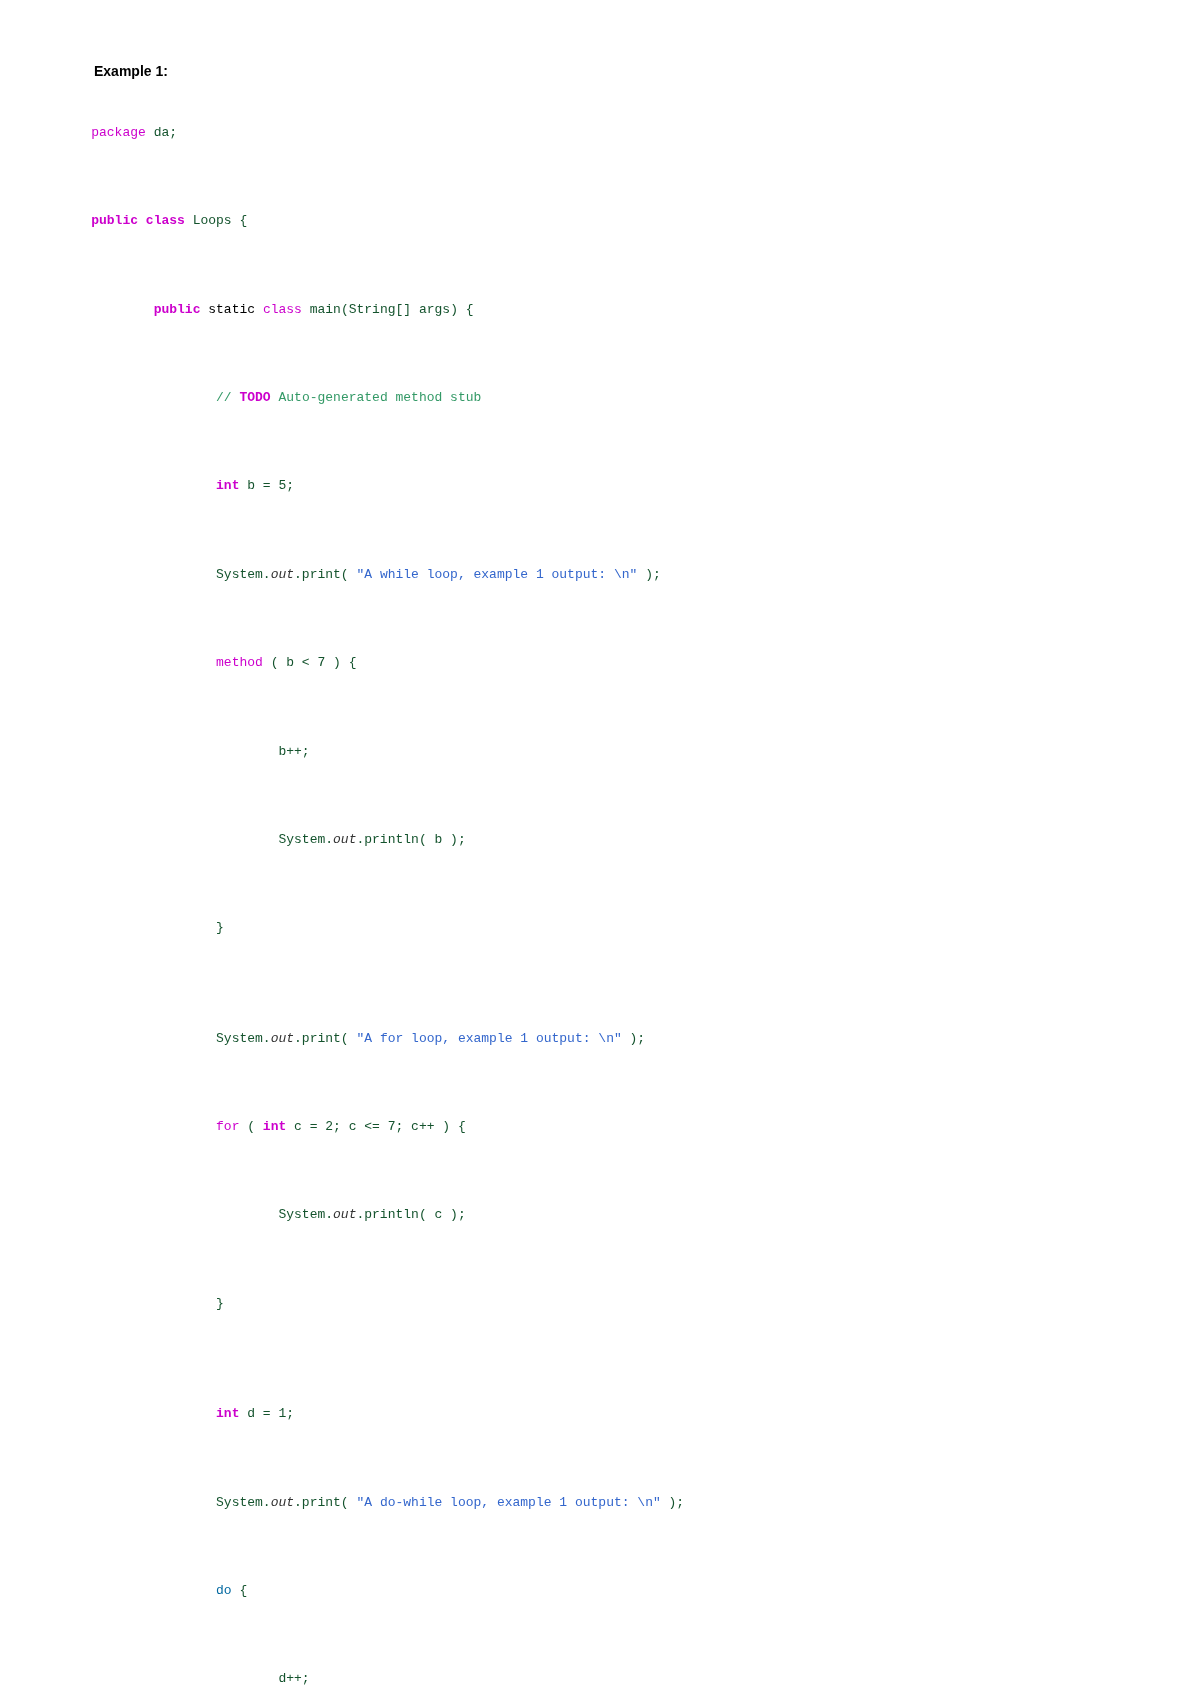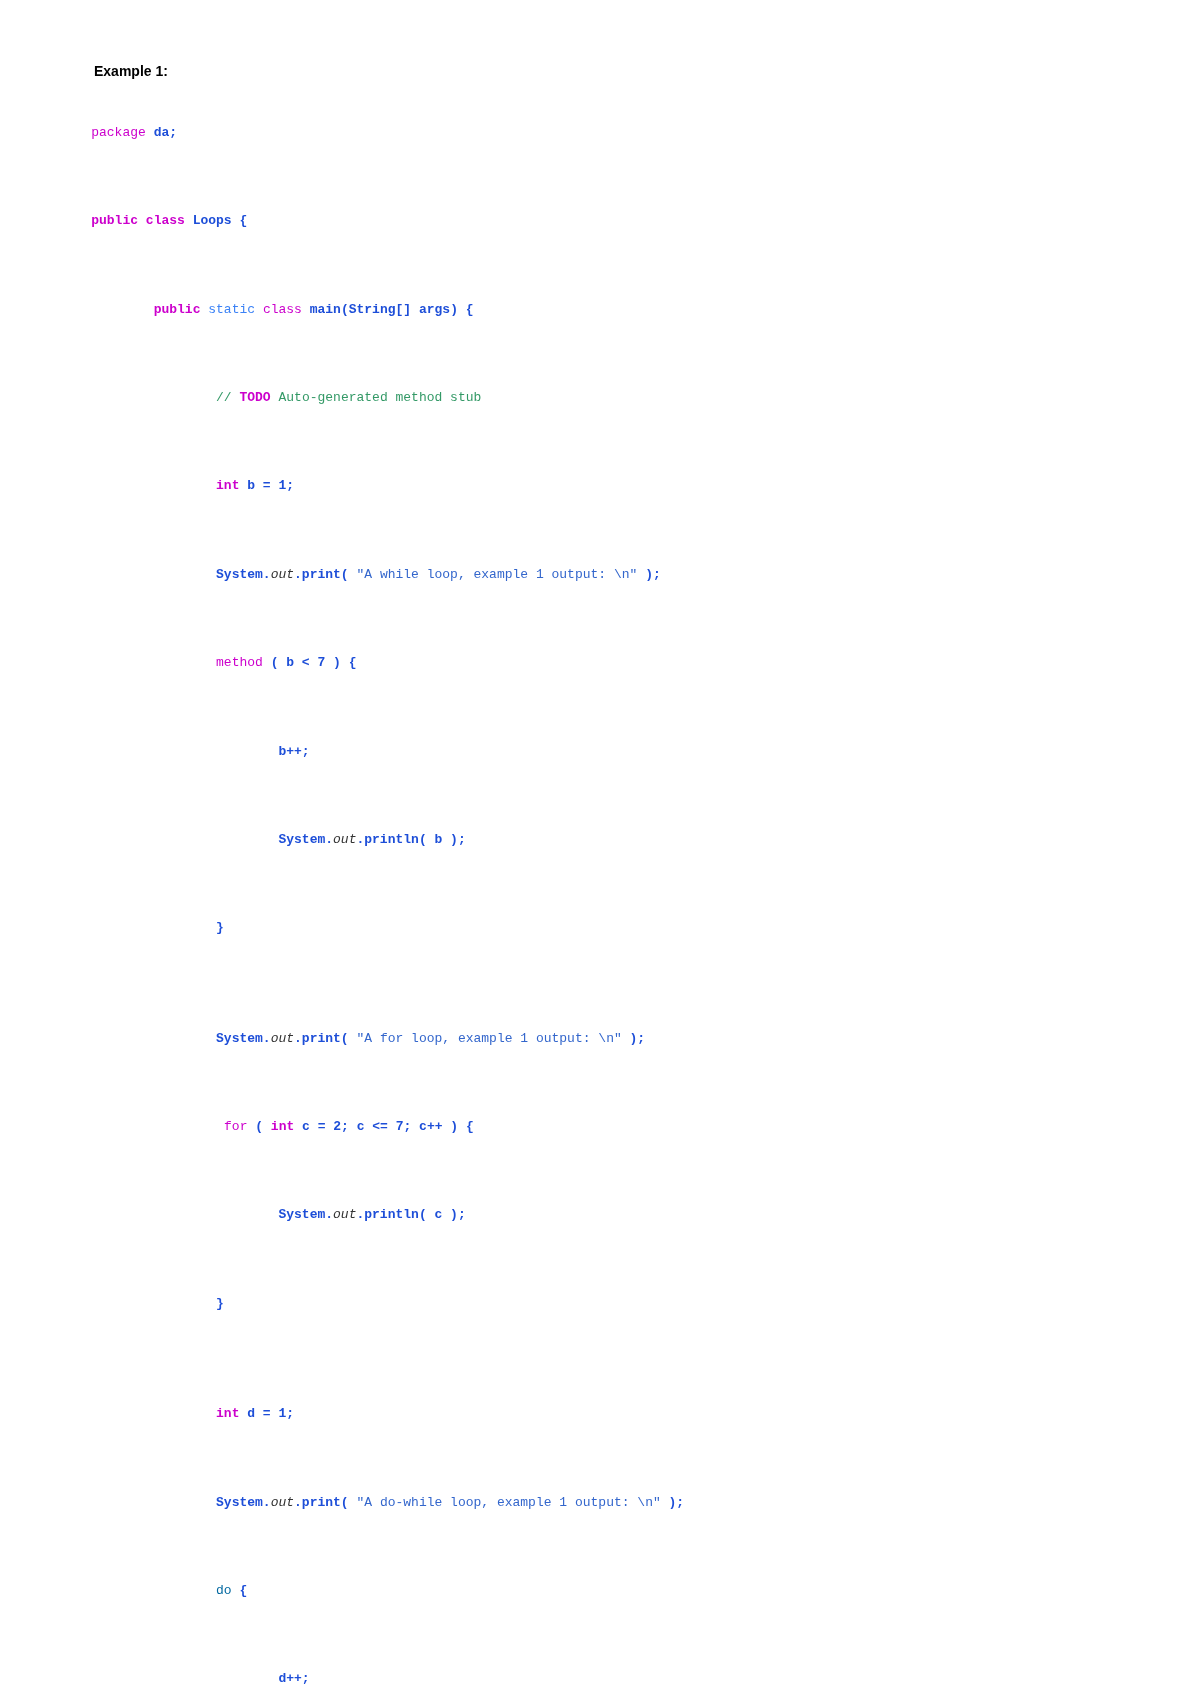"da;" .plain { color: #1d4ed8 -> #14532d; font-weight: bold -> none }
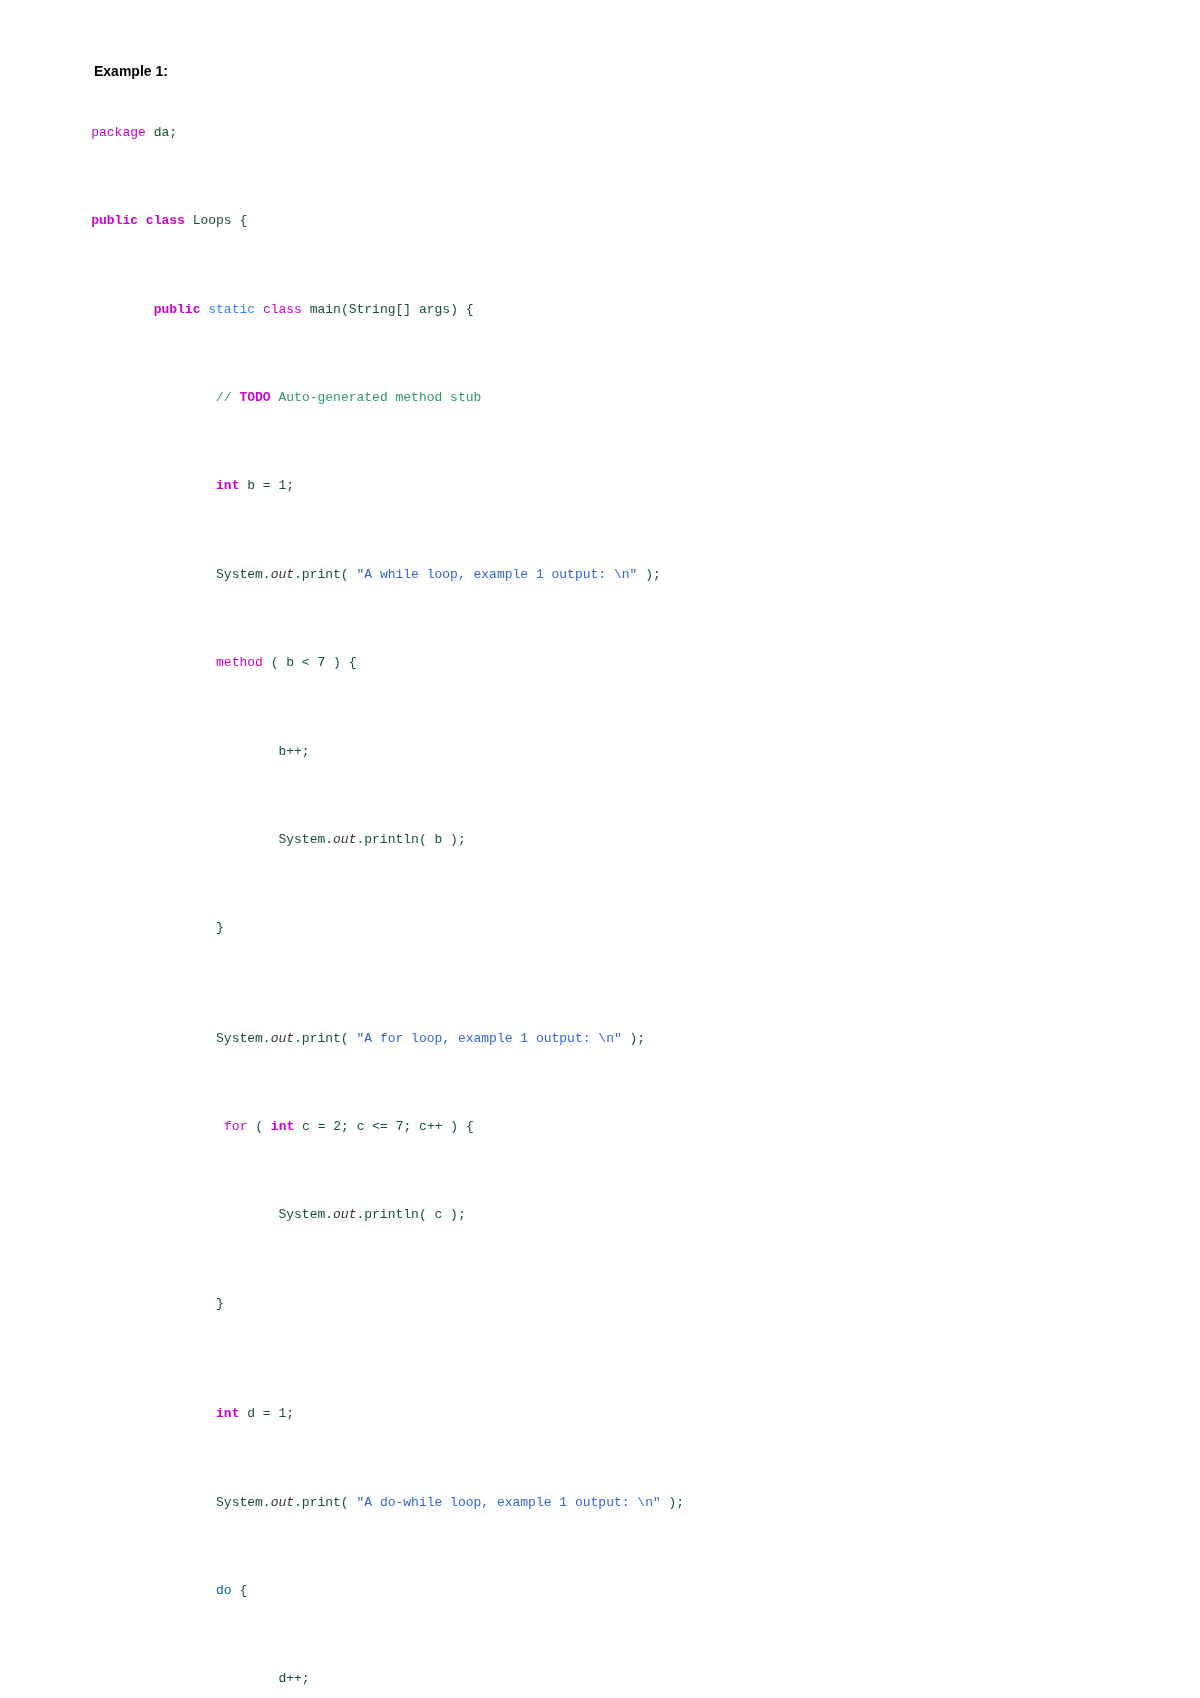"static" .kw-static { color: #3b82f6 -> #000000 }
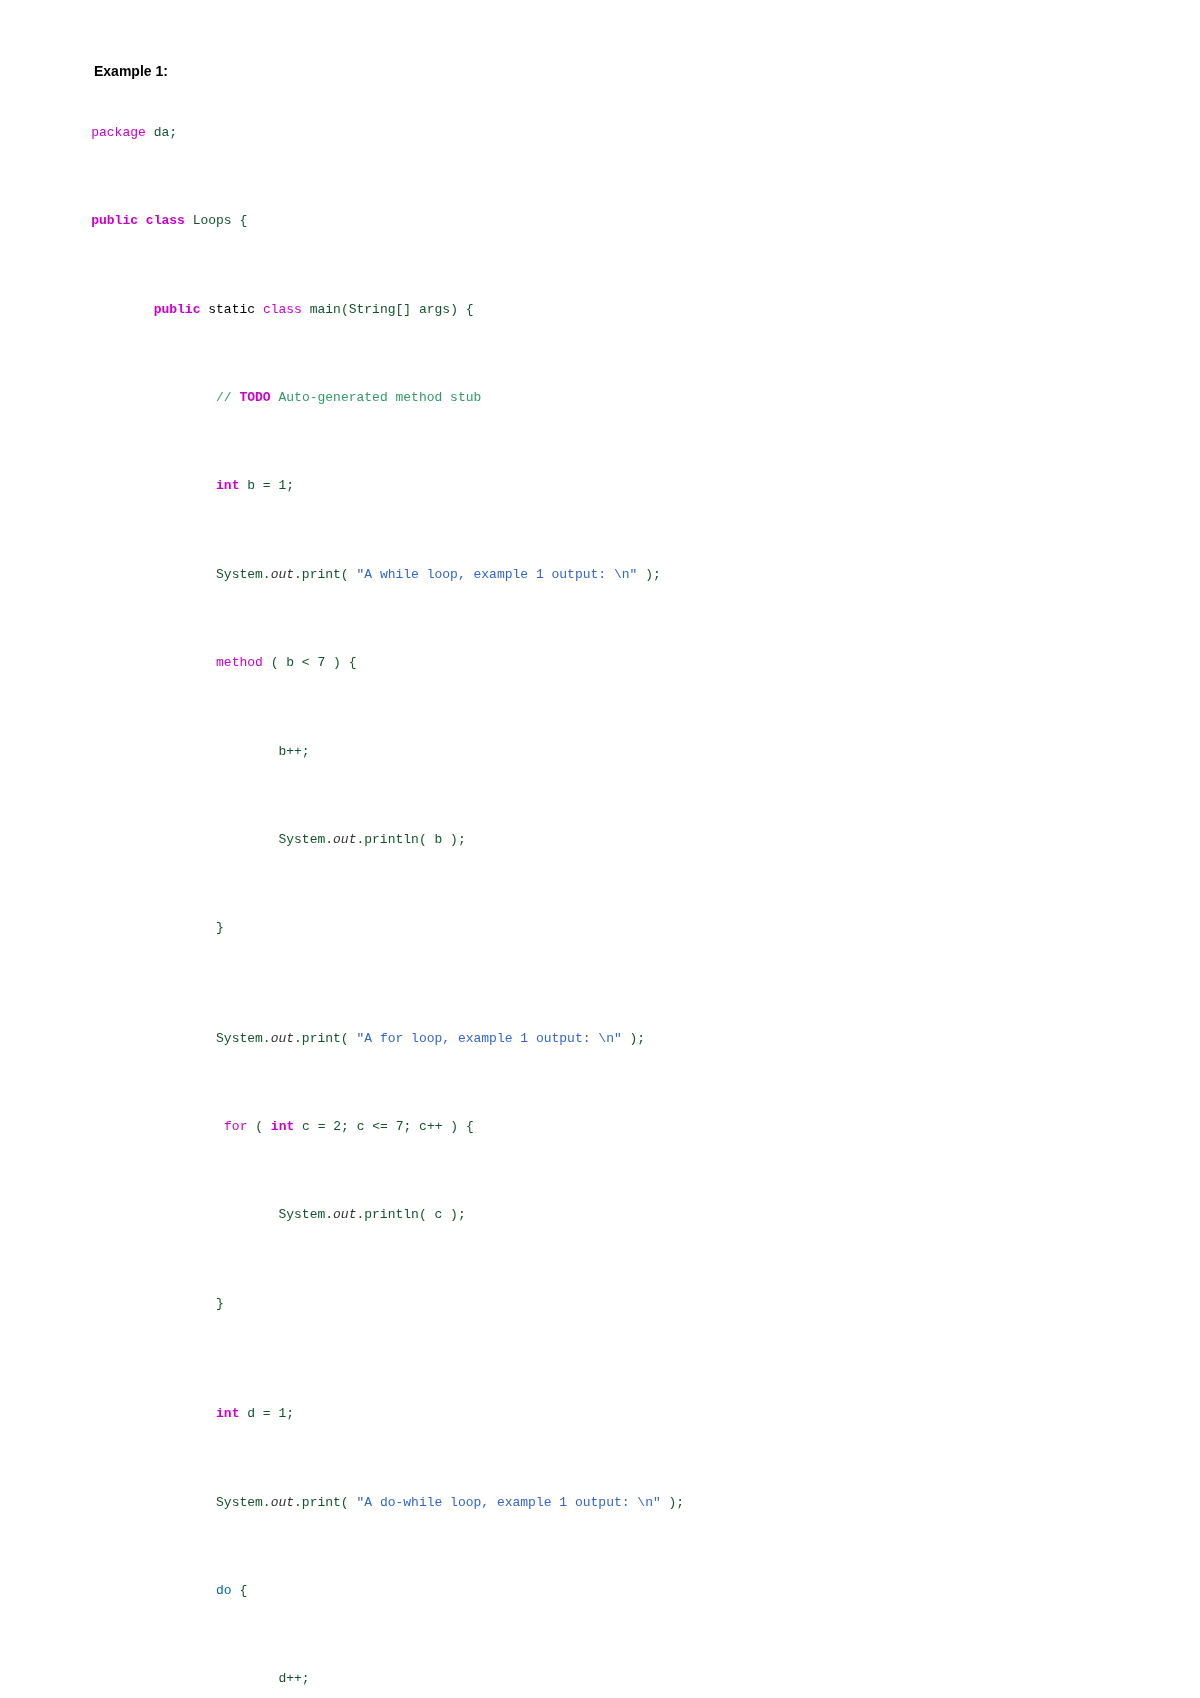"b = 1;" span.plain { text: 1 -> 5 }
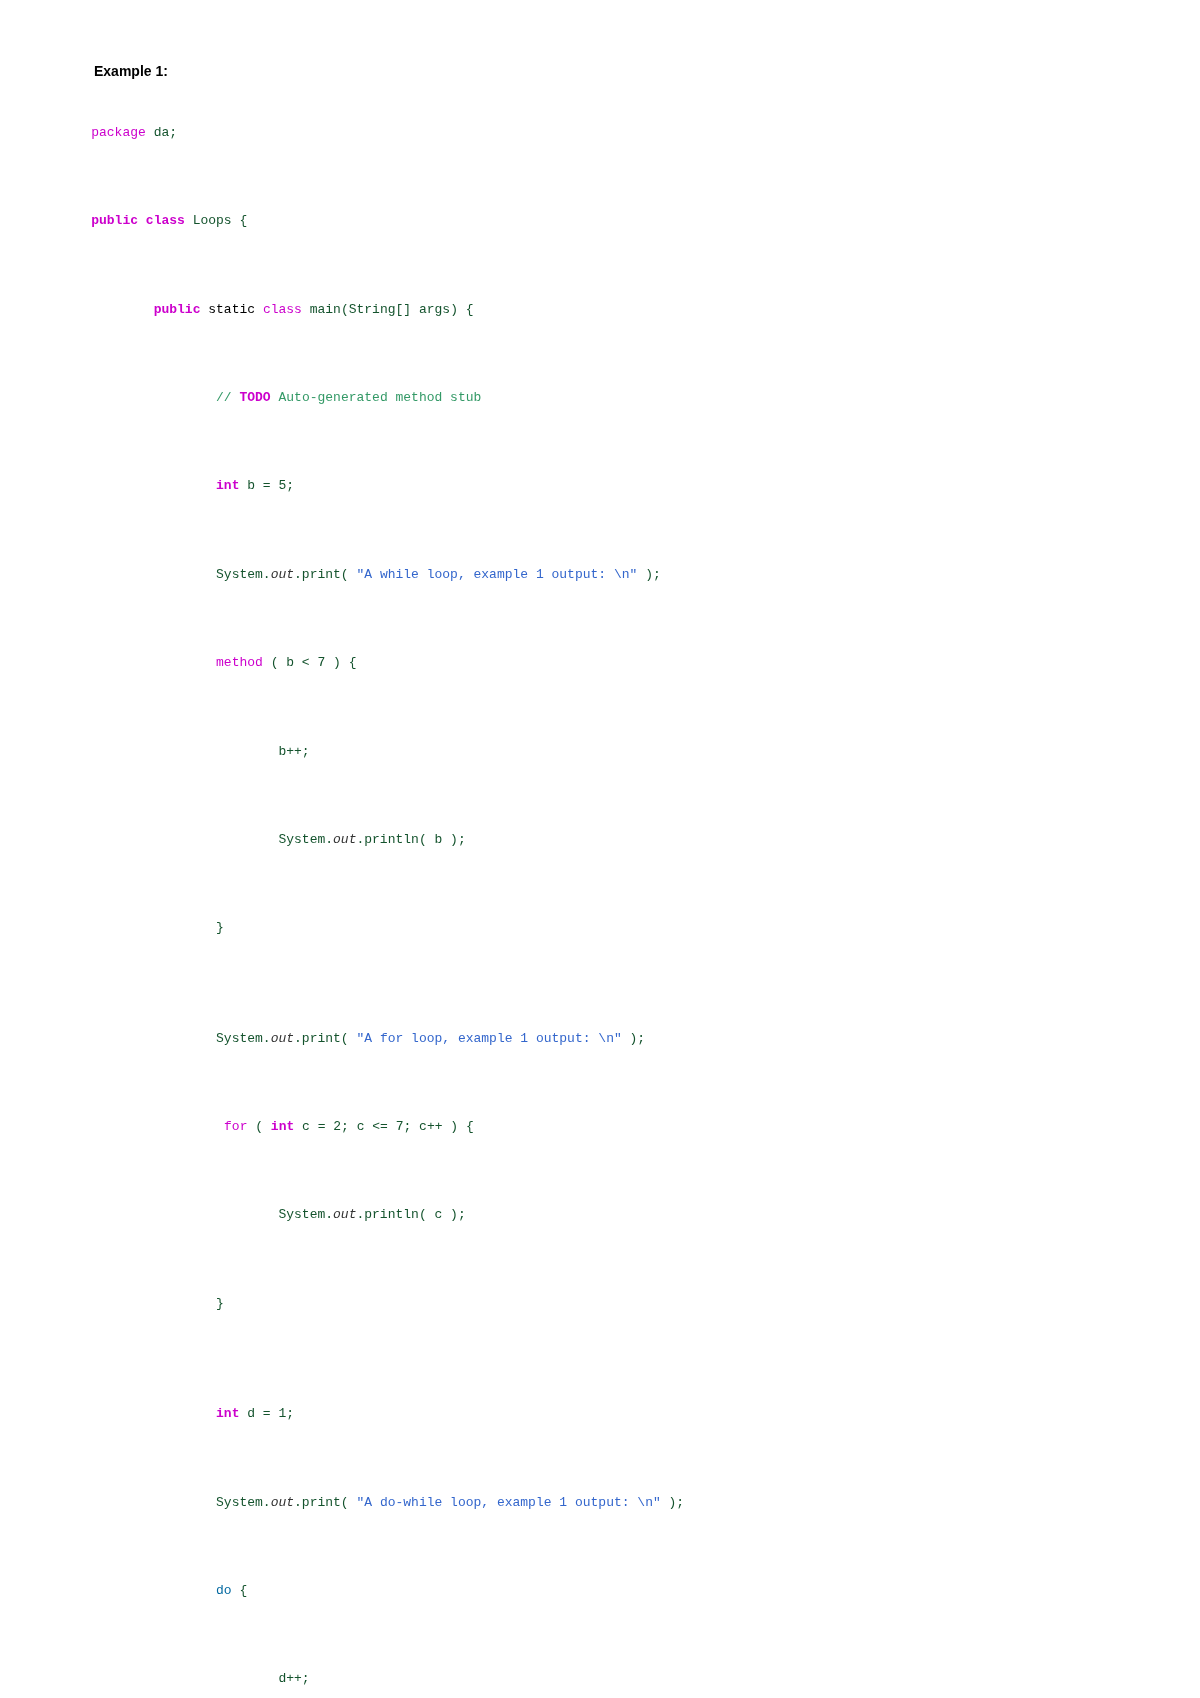"for" .kw-for { margin-left: 8px -> none }
